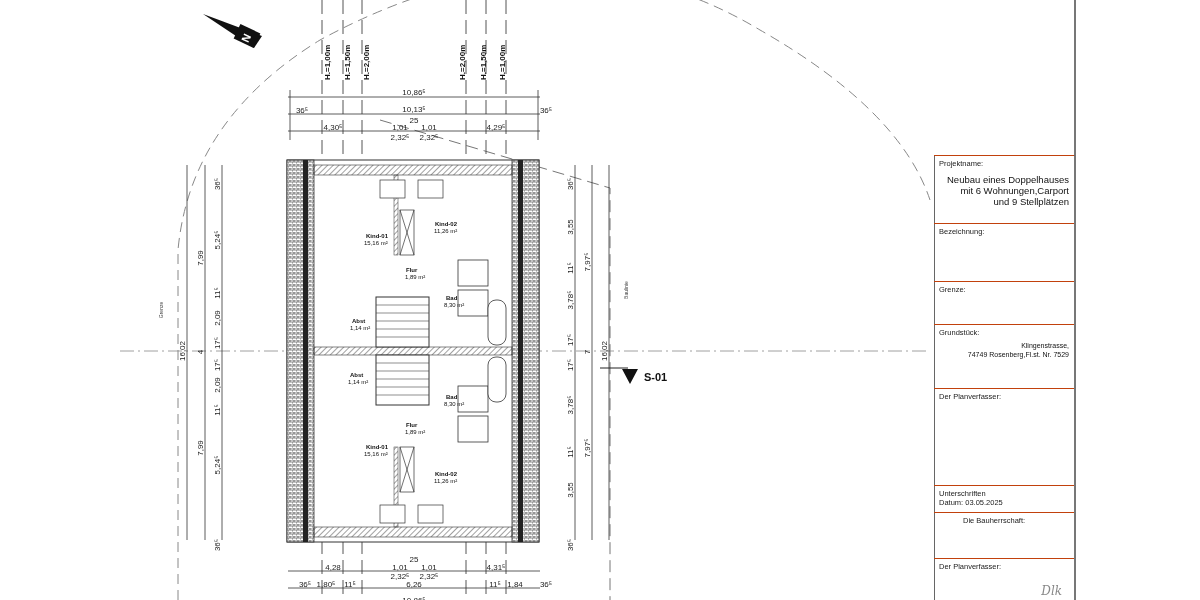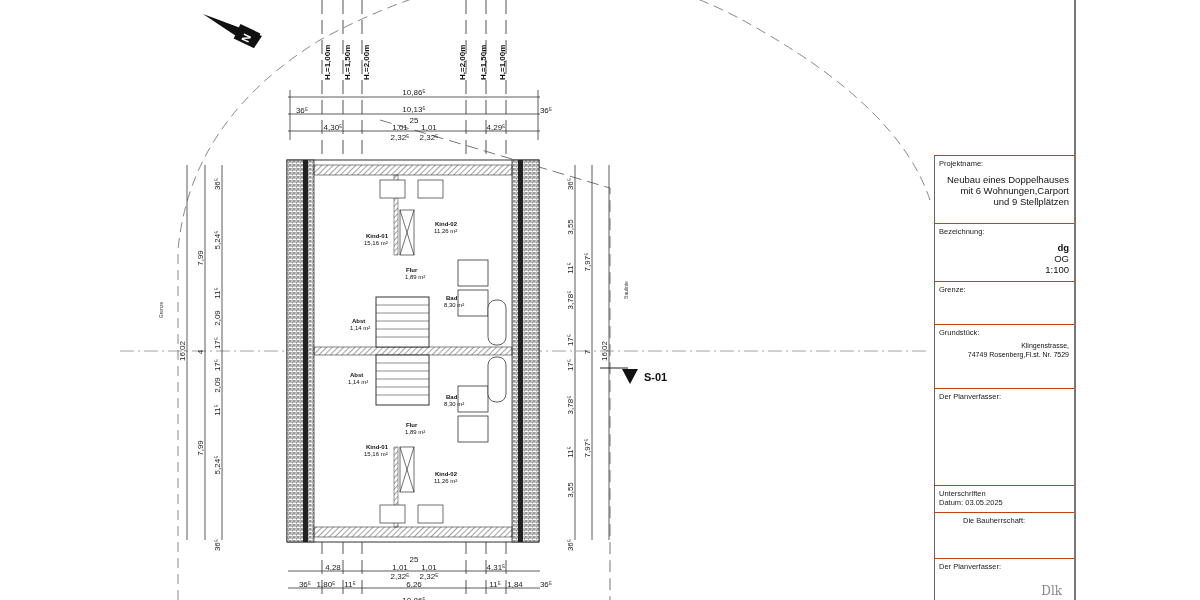"dg" div.val { html: <div> <div>dg</div> <div>OG</div> <div>1:100</div> </div> -> none }
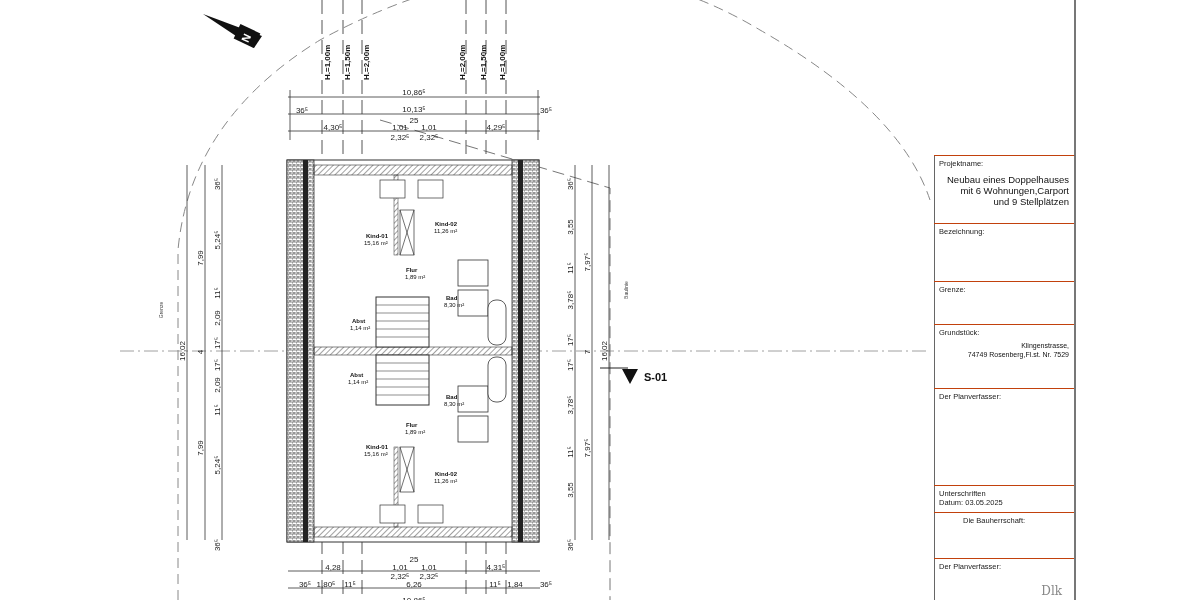"Dlk" div { font-style: none -> italic }
